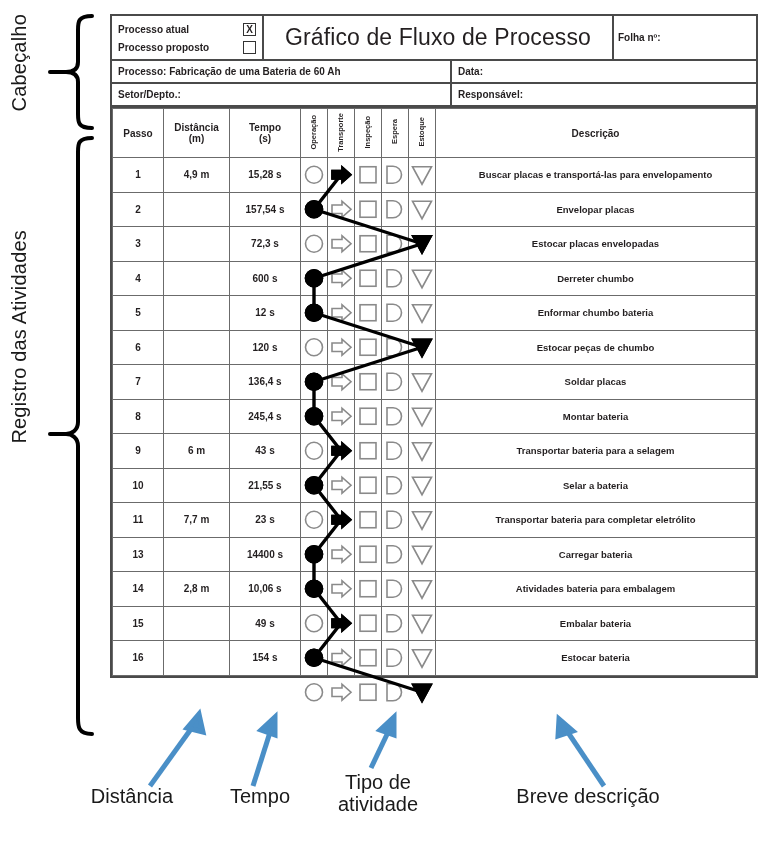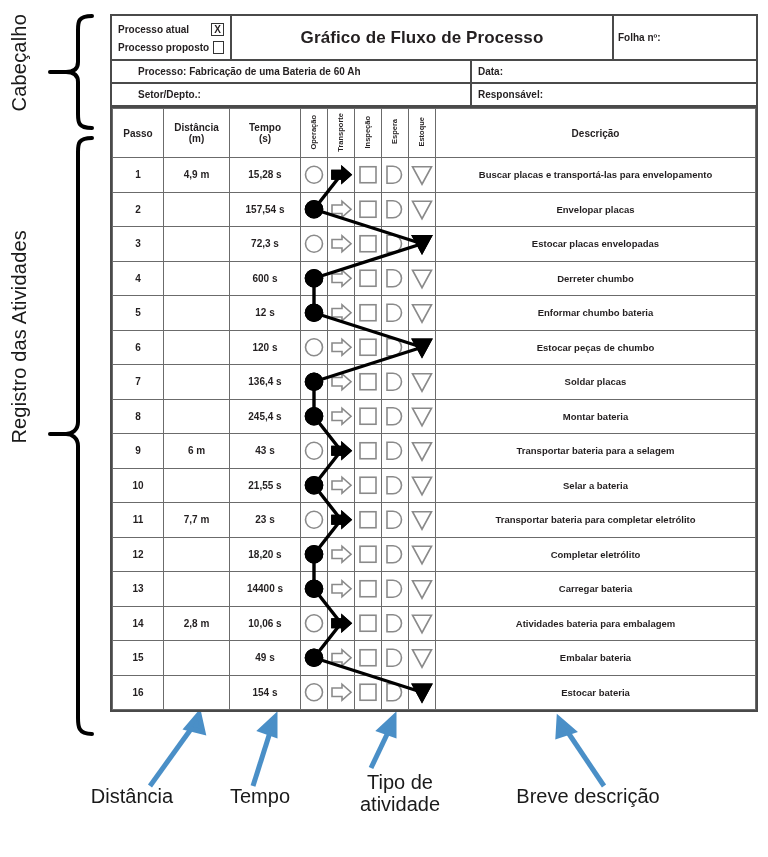"Processo atual" .hdr-checks { width: 120px -> 152px }
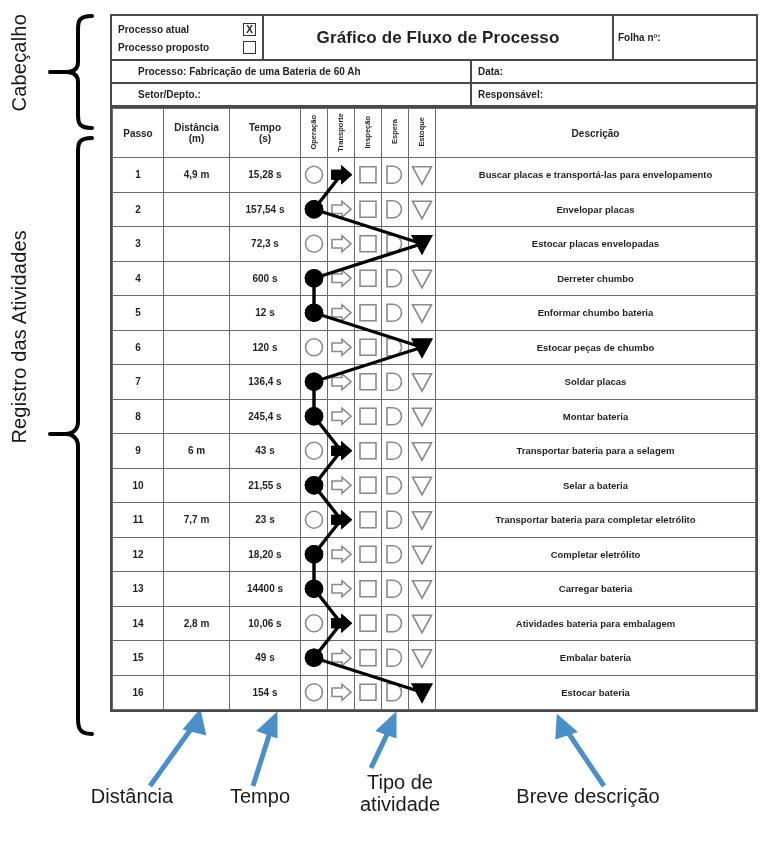"Gráfico de Fluxo de Processo" .hdr-title { font-size: 17px -> 23px; font-weight: bold -> normal }
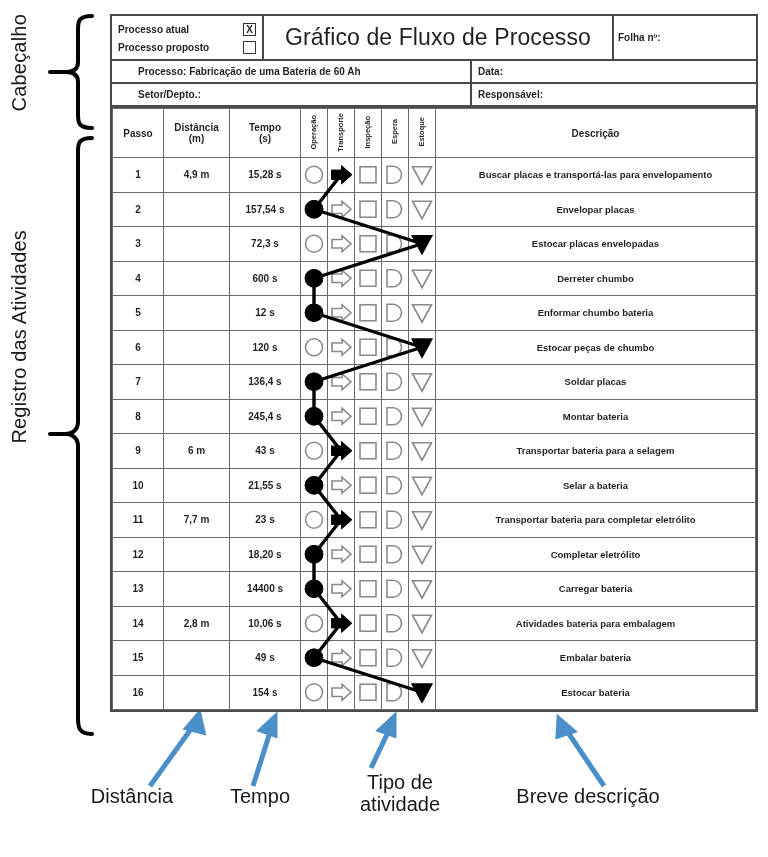"Processo: Fabricação de uma Bateria" .hdr-row2,.hdr-row3 { padding-left: 20px -> none }
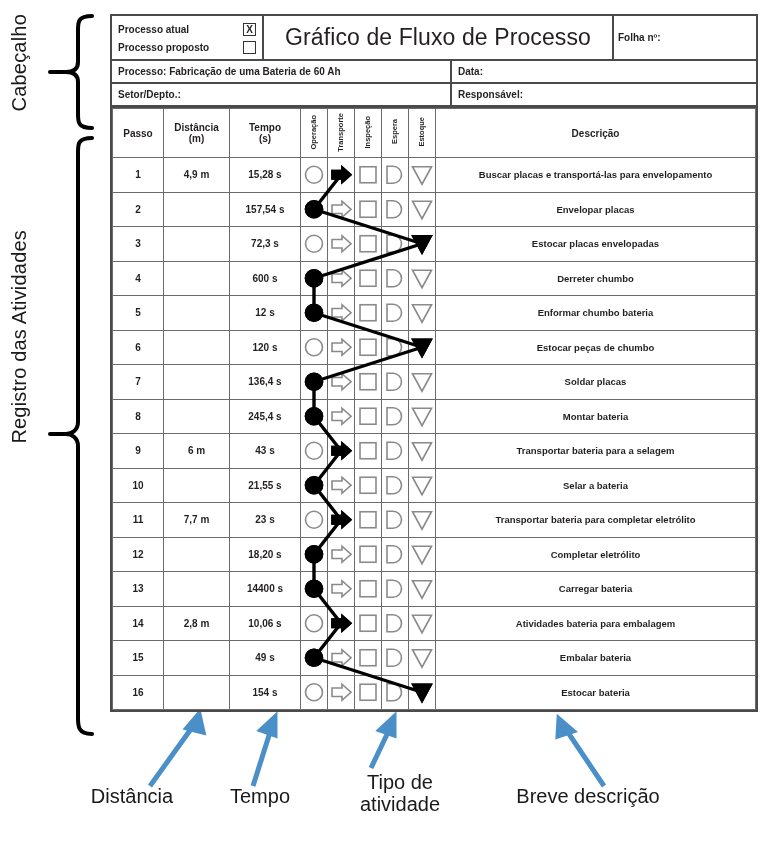"12" tr { html: <tr> <td>12</td> <td></td> <td>18,20 s</td> <td></td> <td></td> <td></td> <td></td> <td></td> <td>Completar eletrólito</td> </tr> -> none }
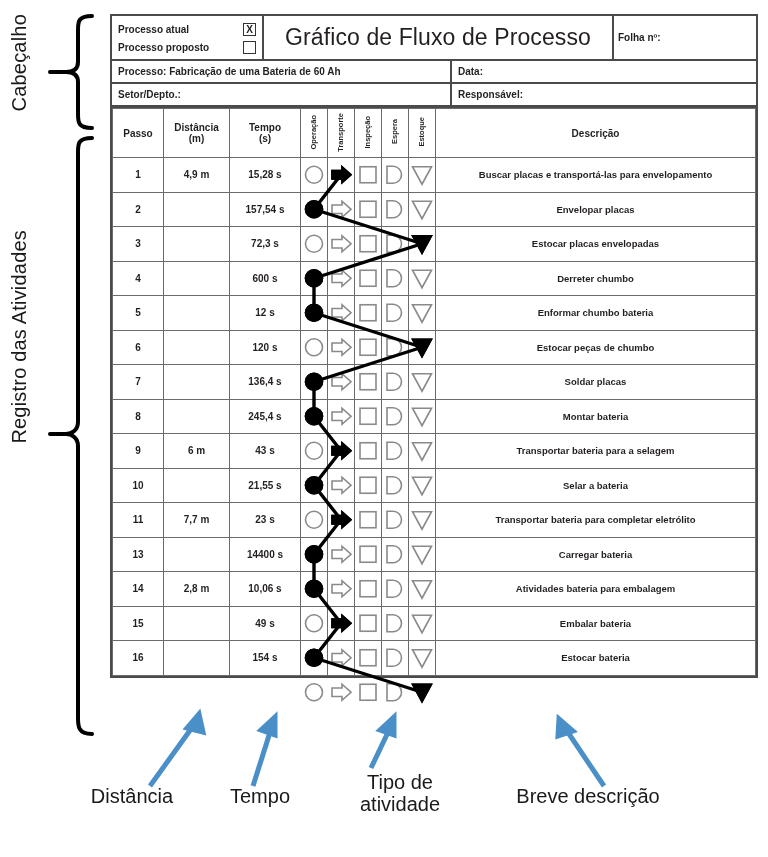"Tipo de" #an-tipo { left: 340px -> 318px }
